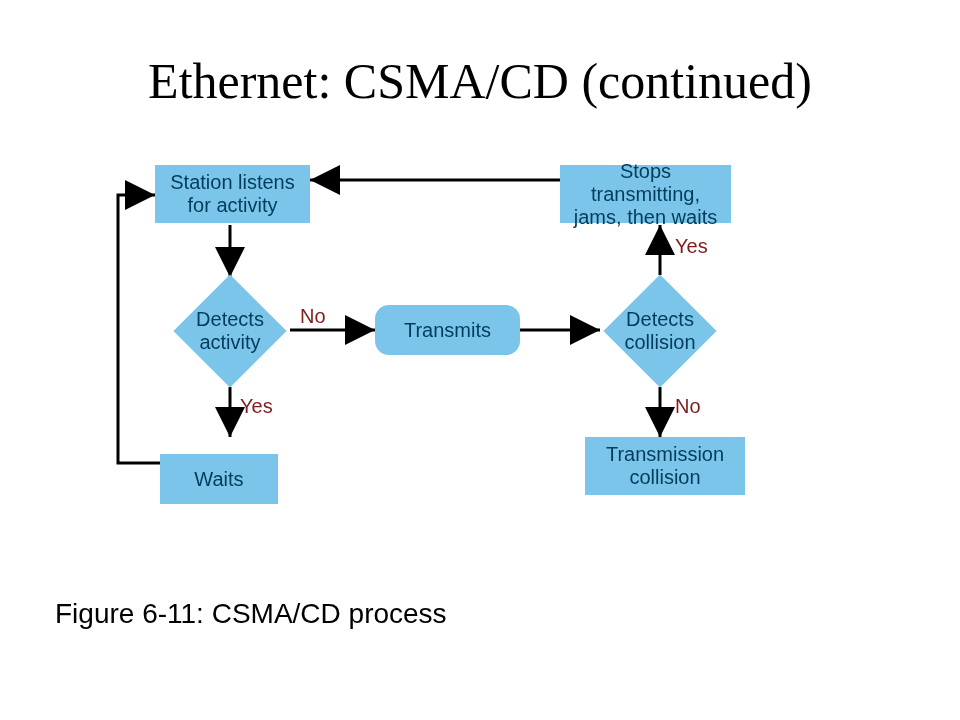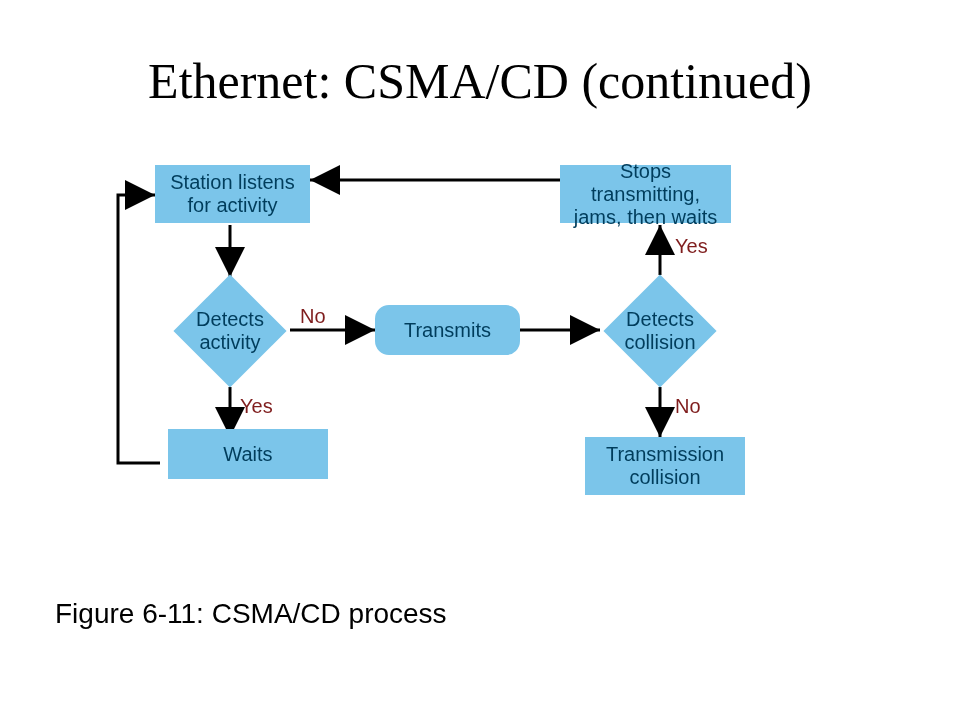"Waits" div.box { margin-left: 8px -> none; top: 264px -> 289px; width: 160px -> 118px }
